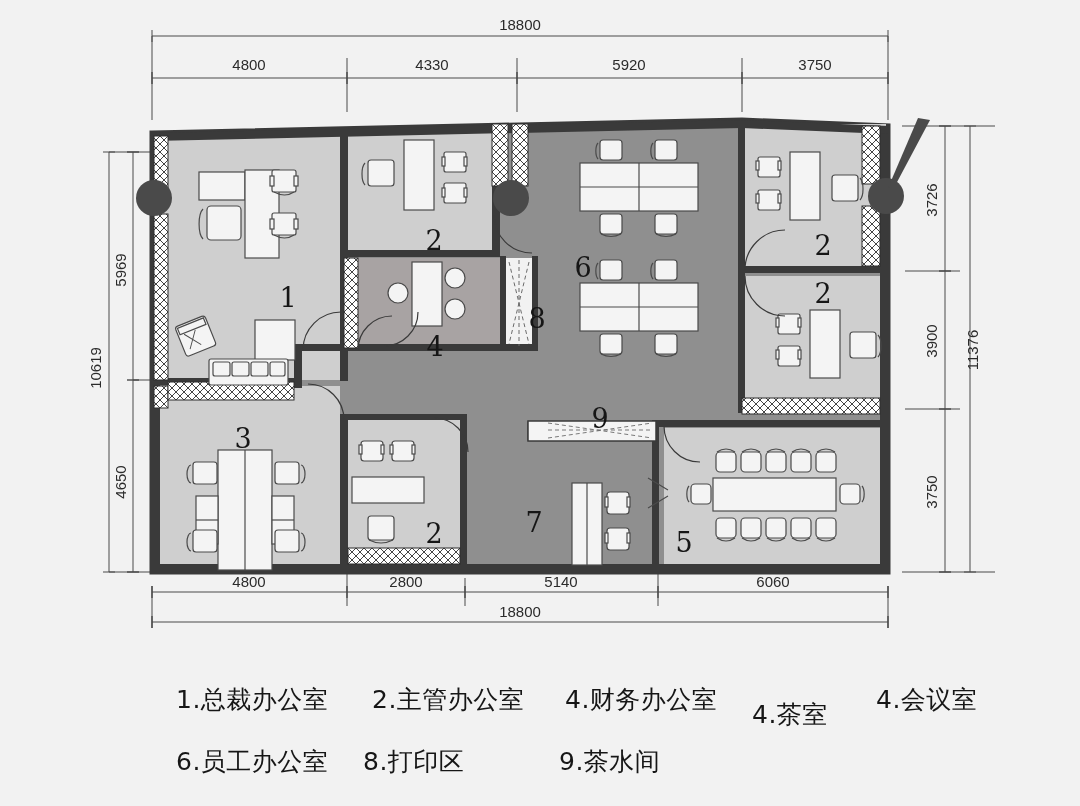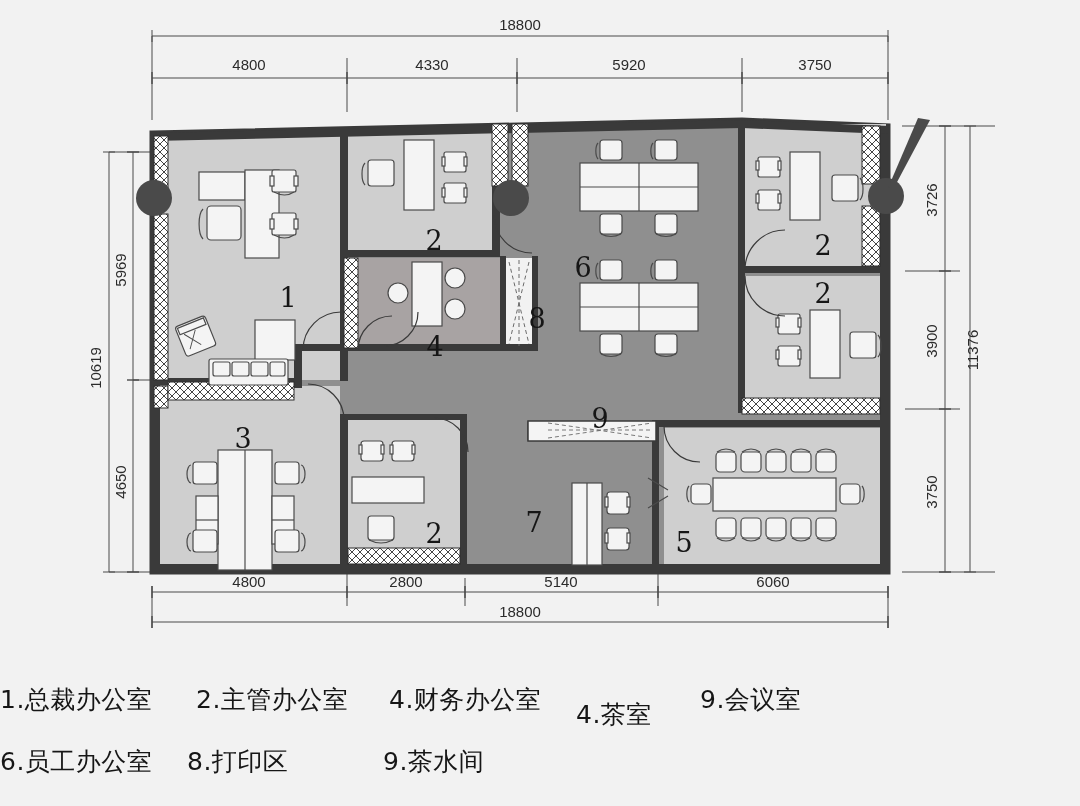"1.总裁办公室" .legend-row { padding-left: none -> 176px }
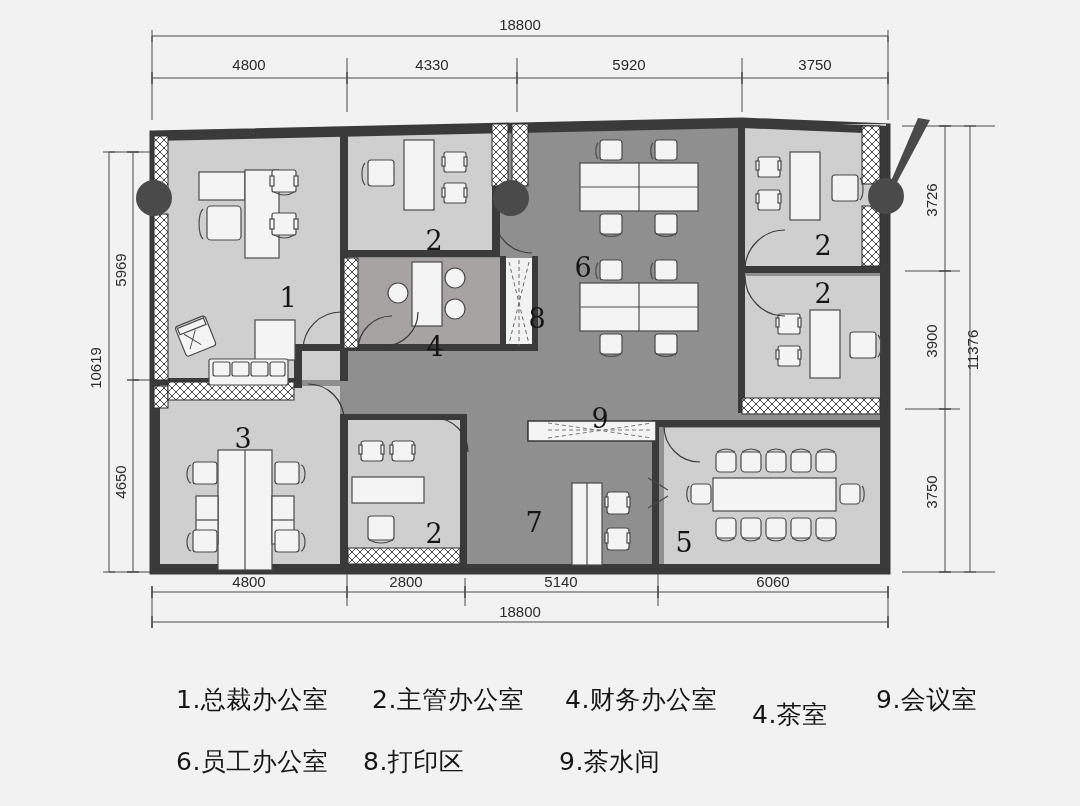"9.会议室" span.legend-item { text: 9 -> 4 }
